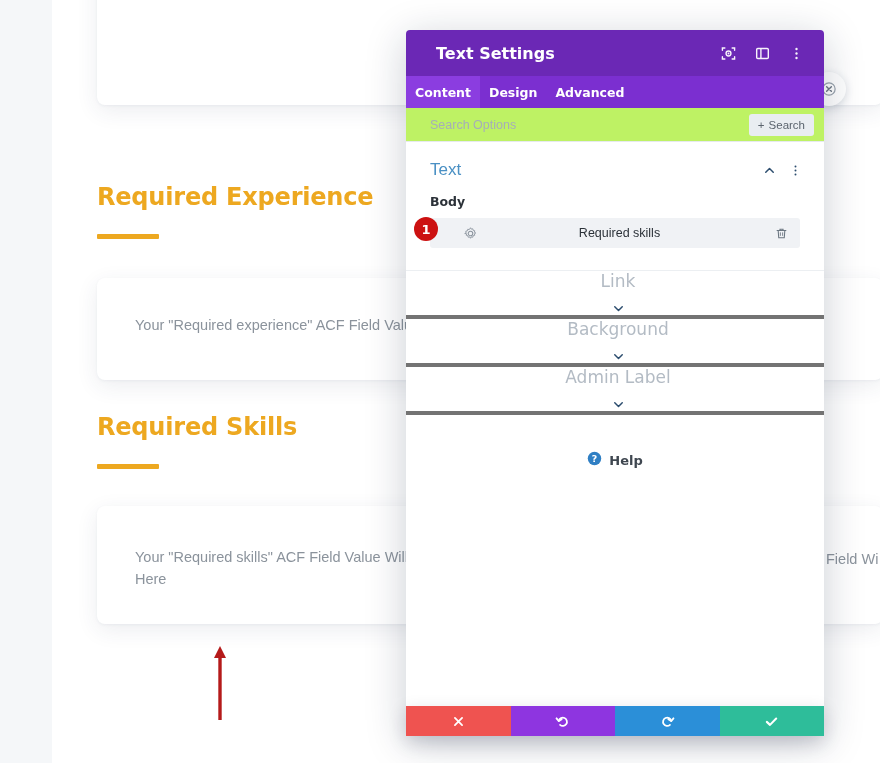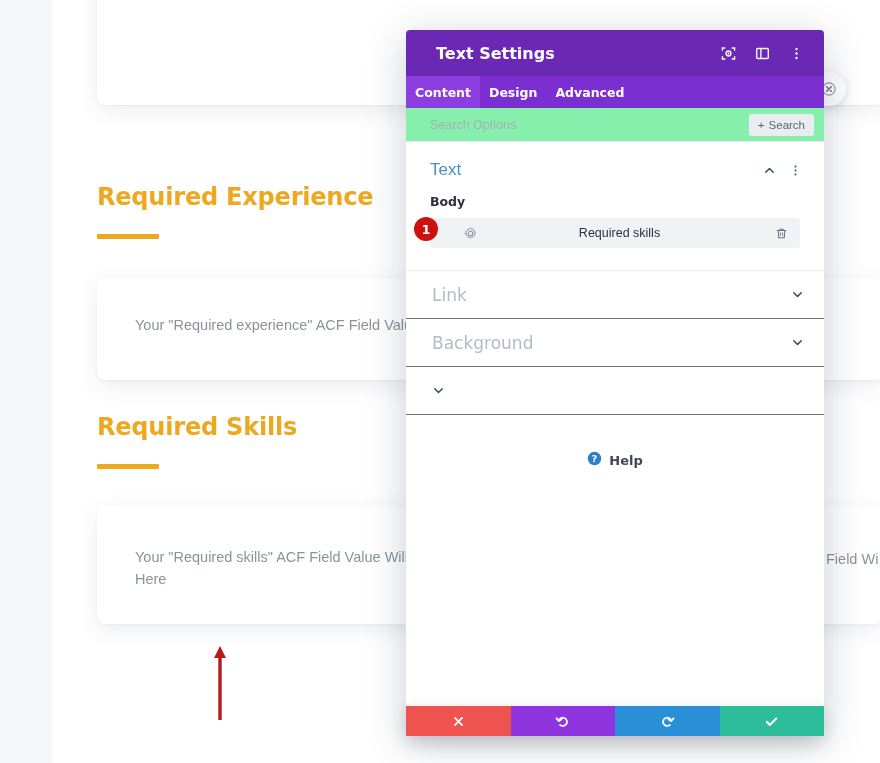"Search Options" .modal-search { background: #86efac -> #bef264 }
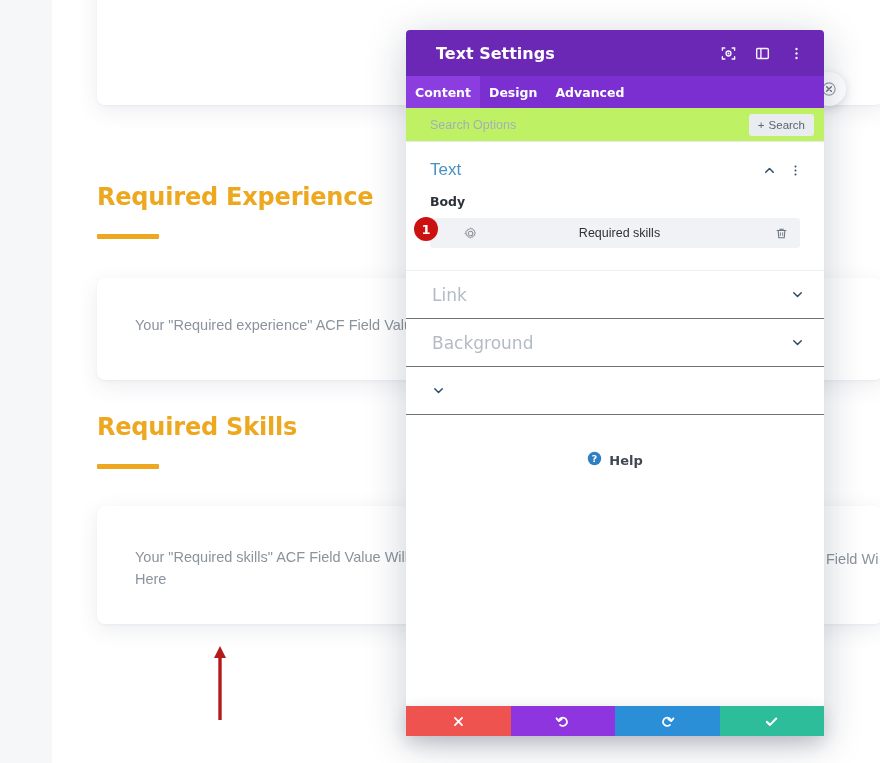"Link" .toggle-closed { border-bottom: 1px solid #737373 -> 4px solid #737373; flex-direction: none -> column }
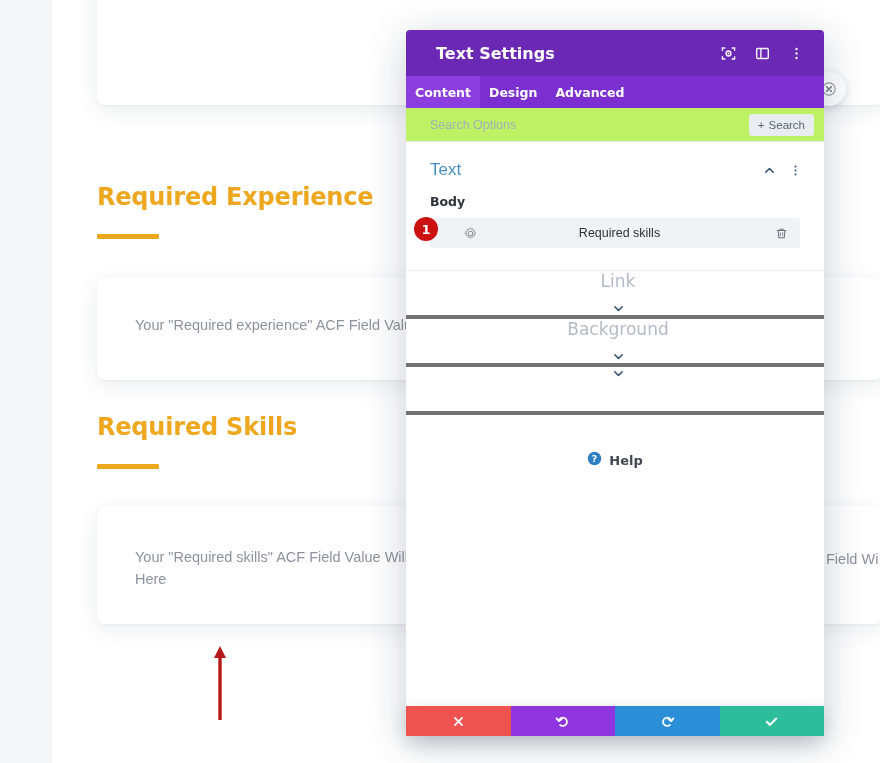"Admin Label" div.toggle-closed-title { html: none -> <div>Admin Label</div> }
